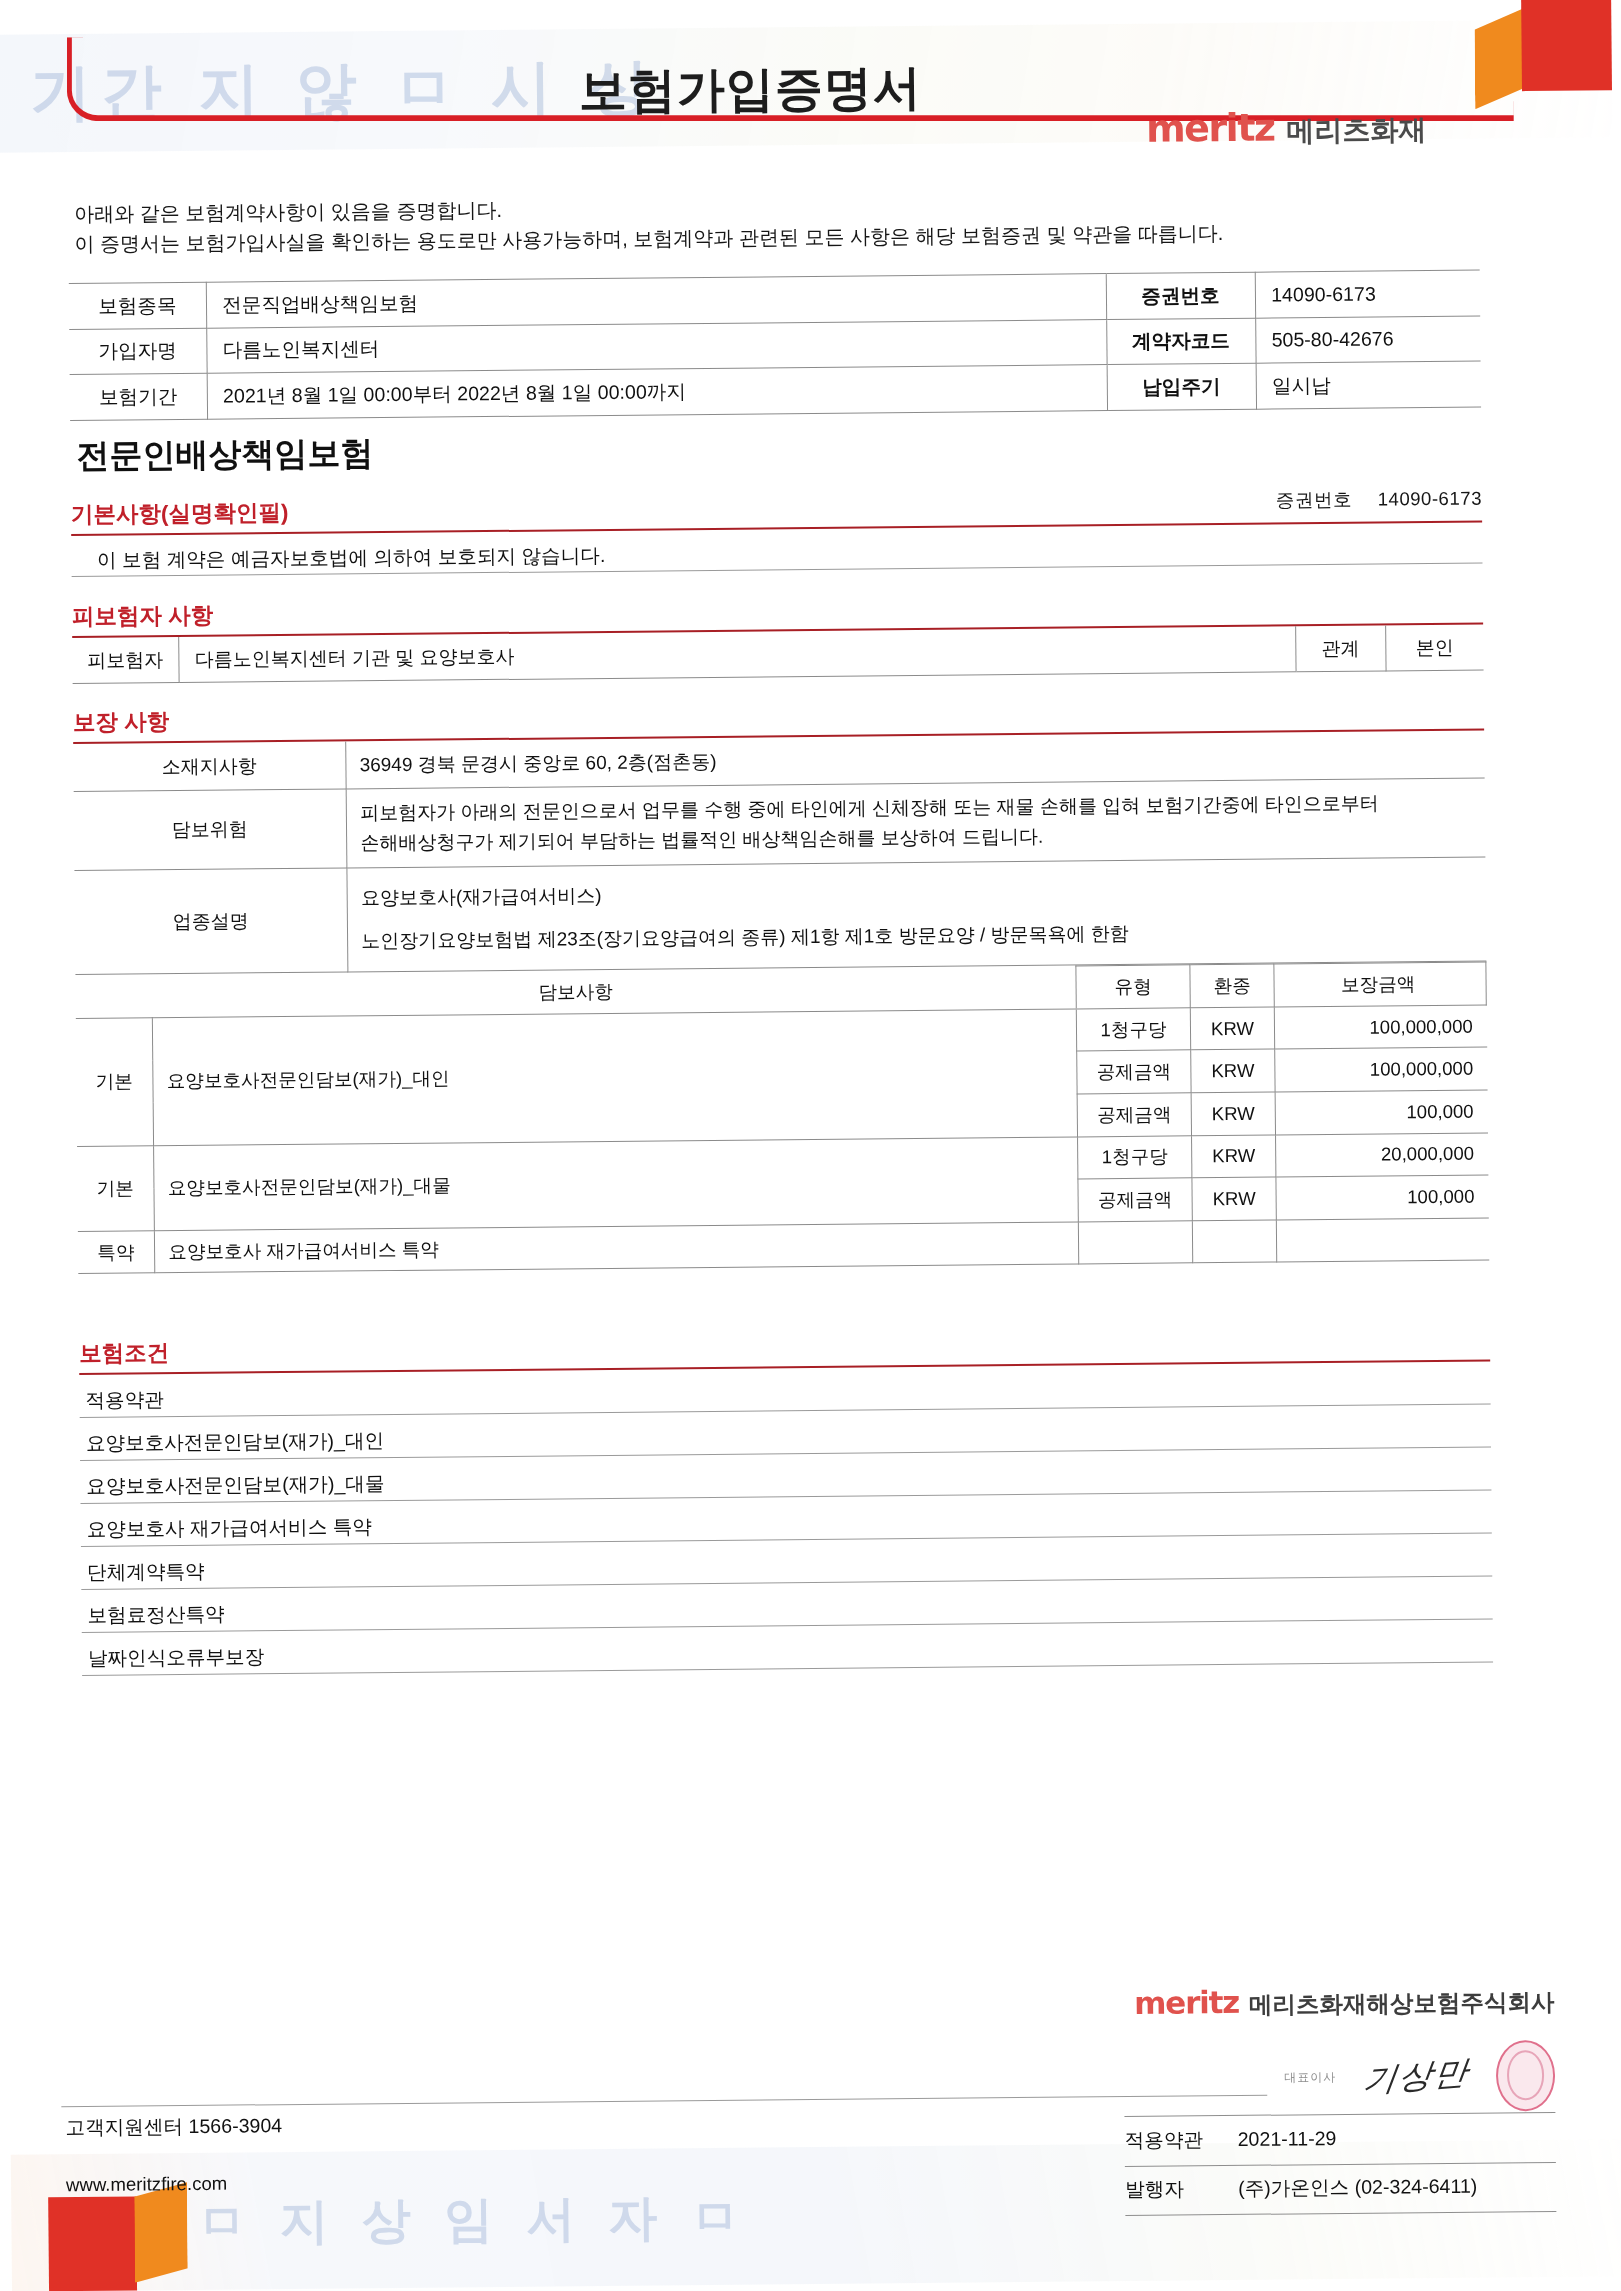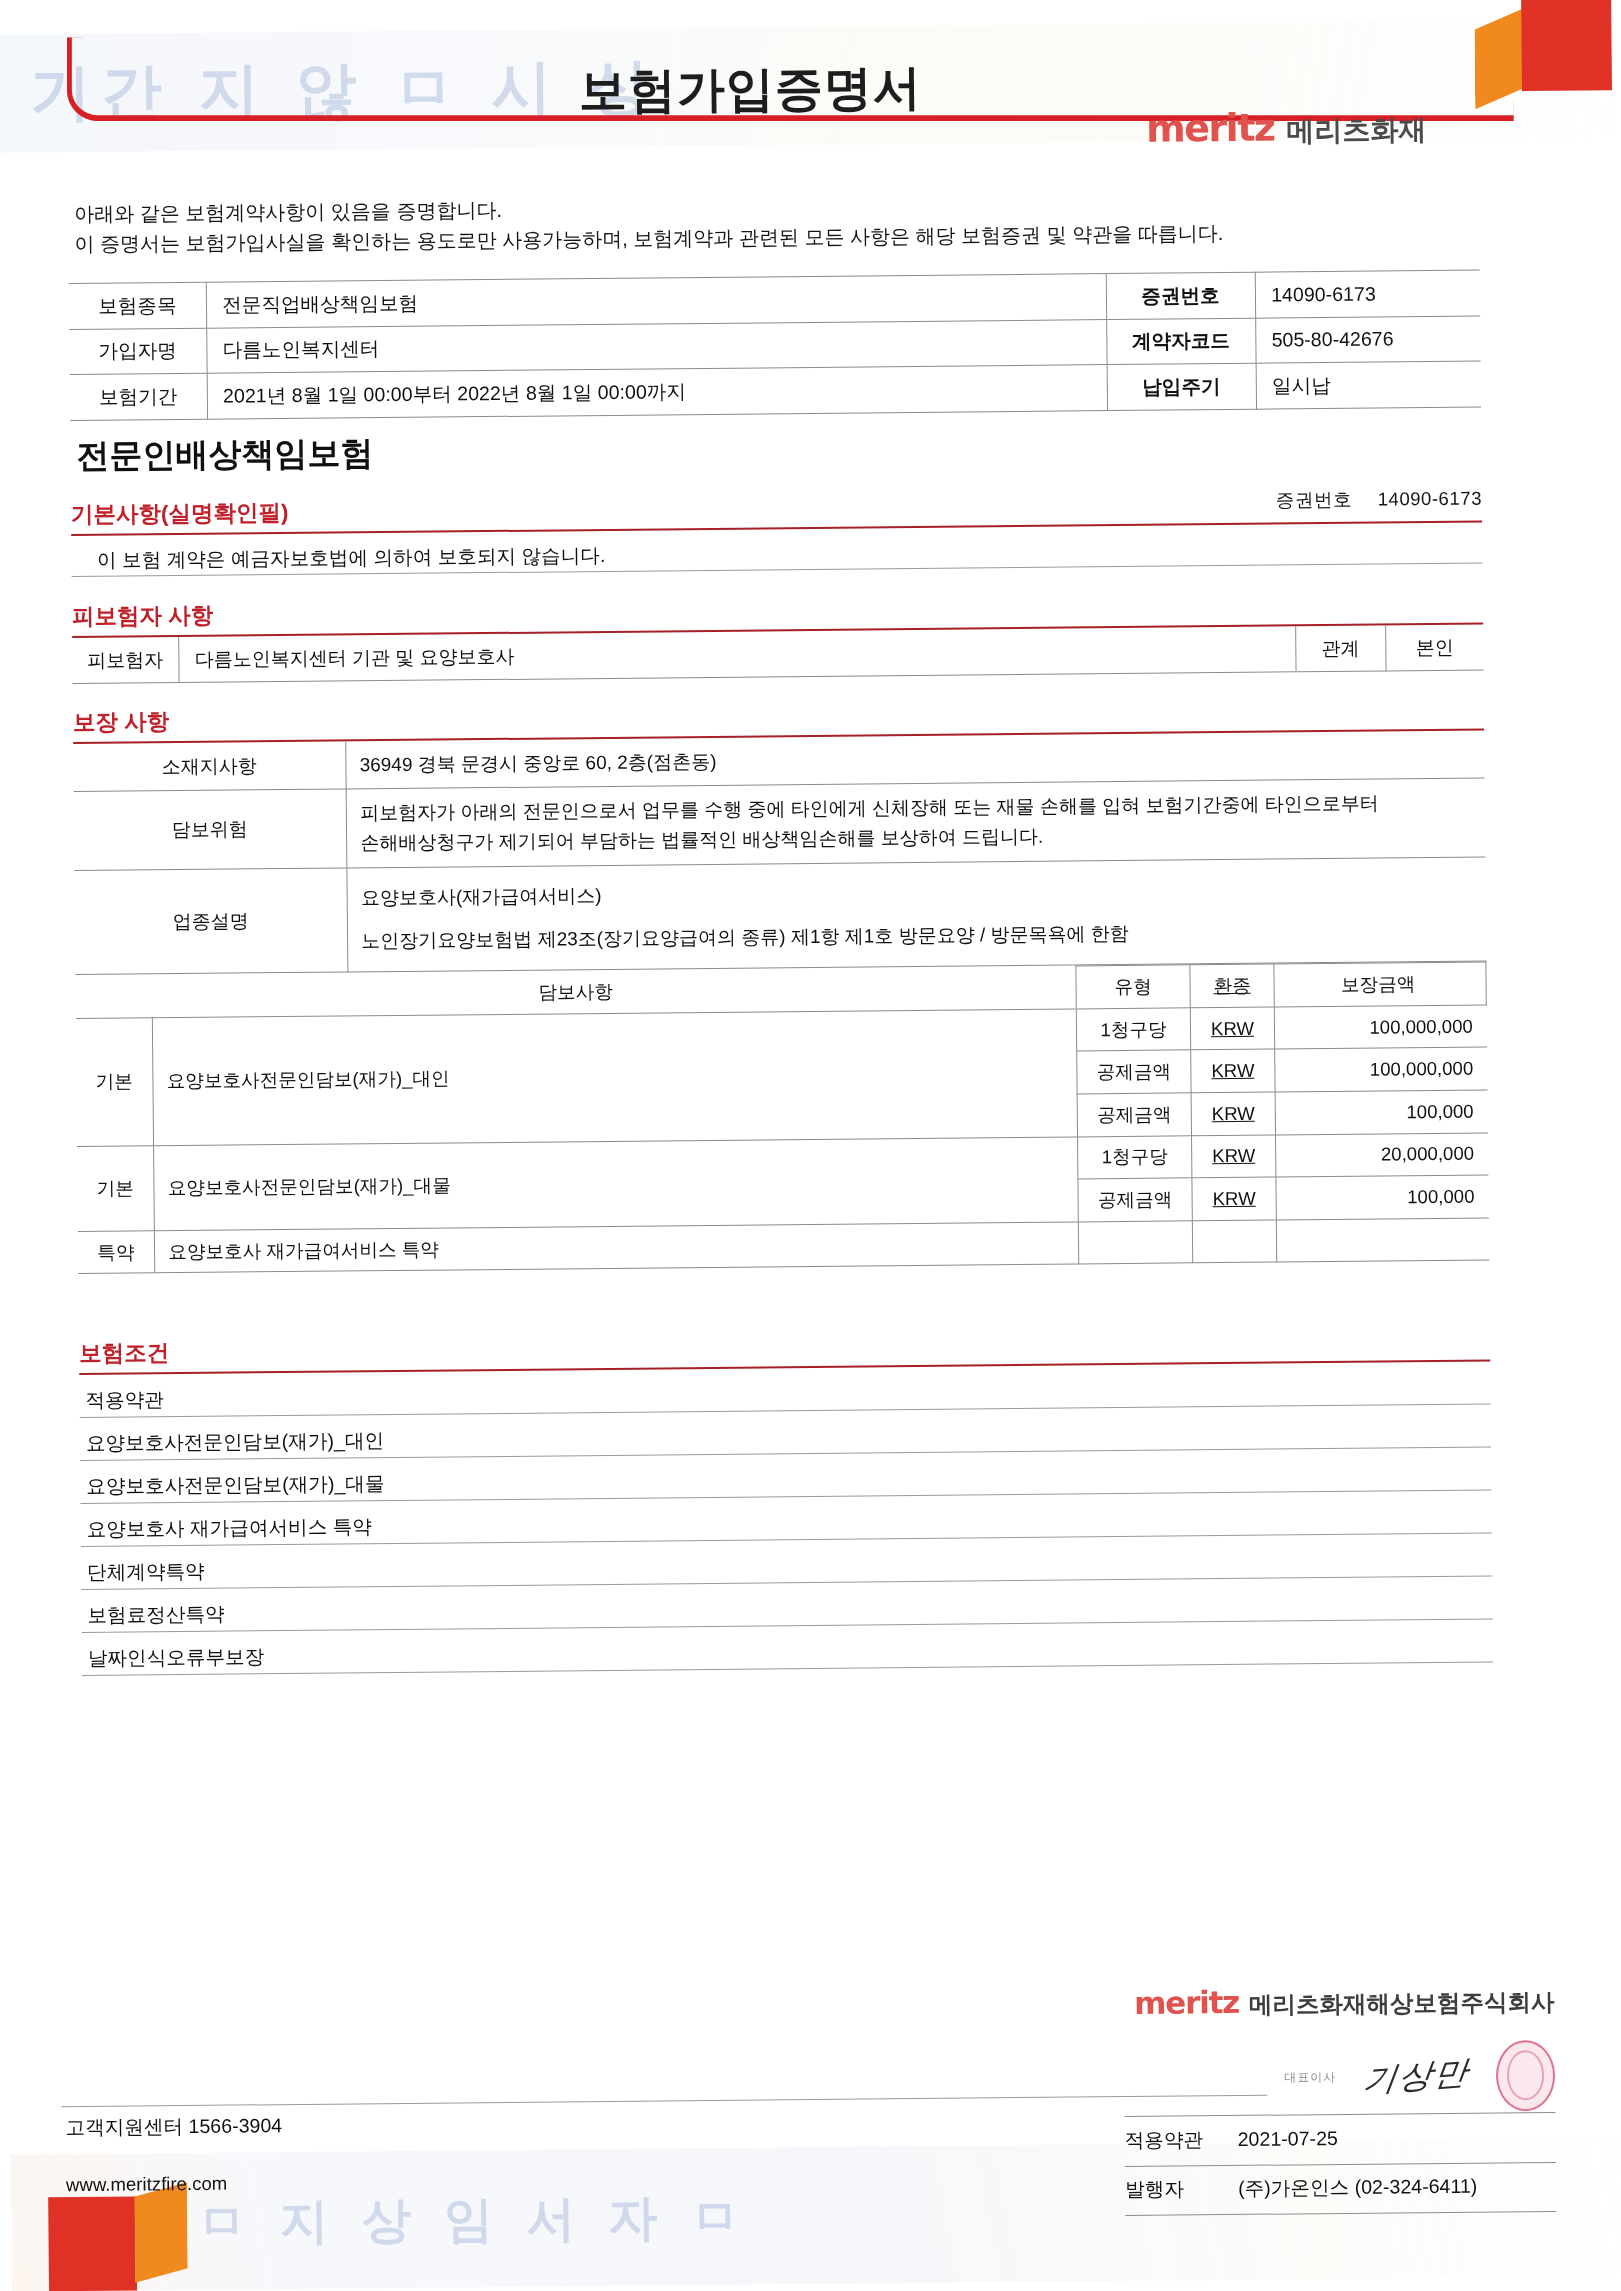"환종" .tbl-amt .c-cur { text-decoration: underline -> none }
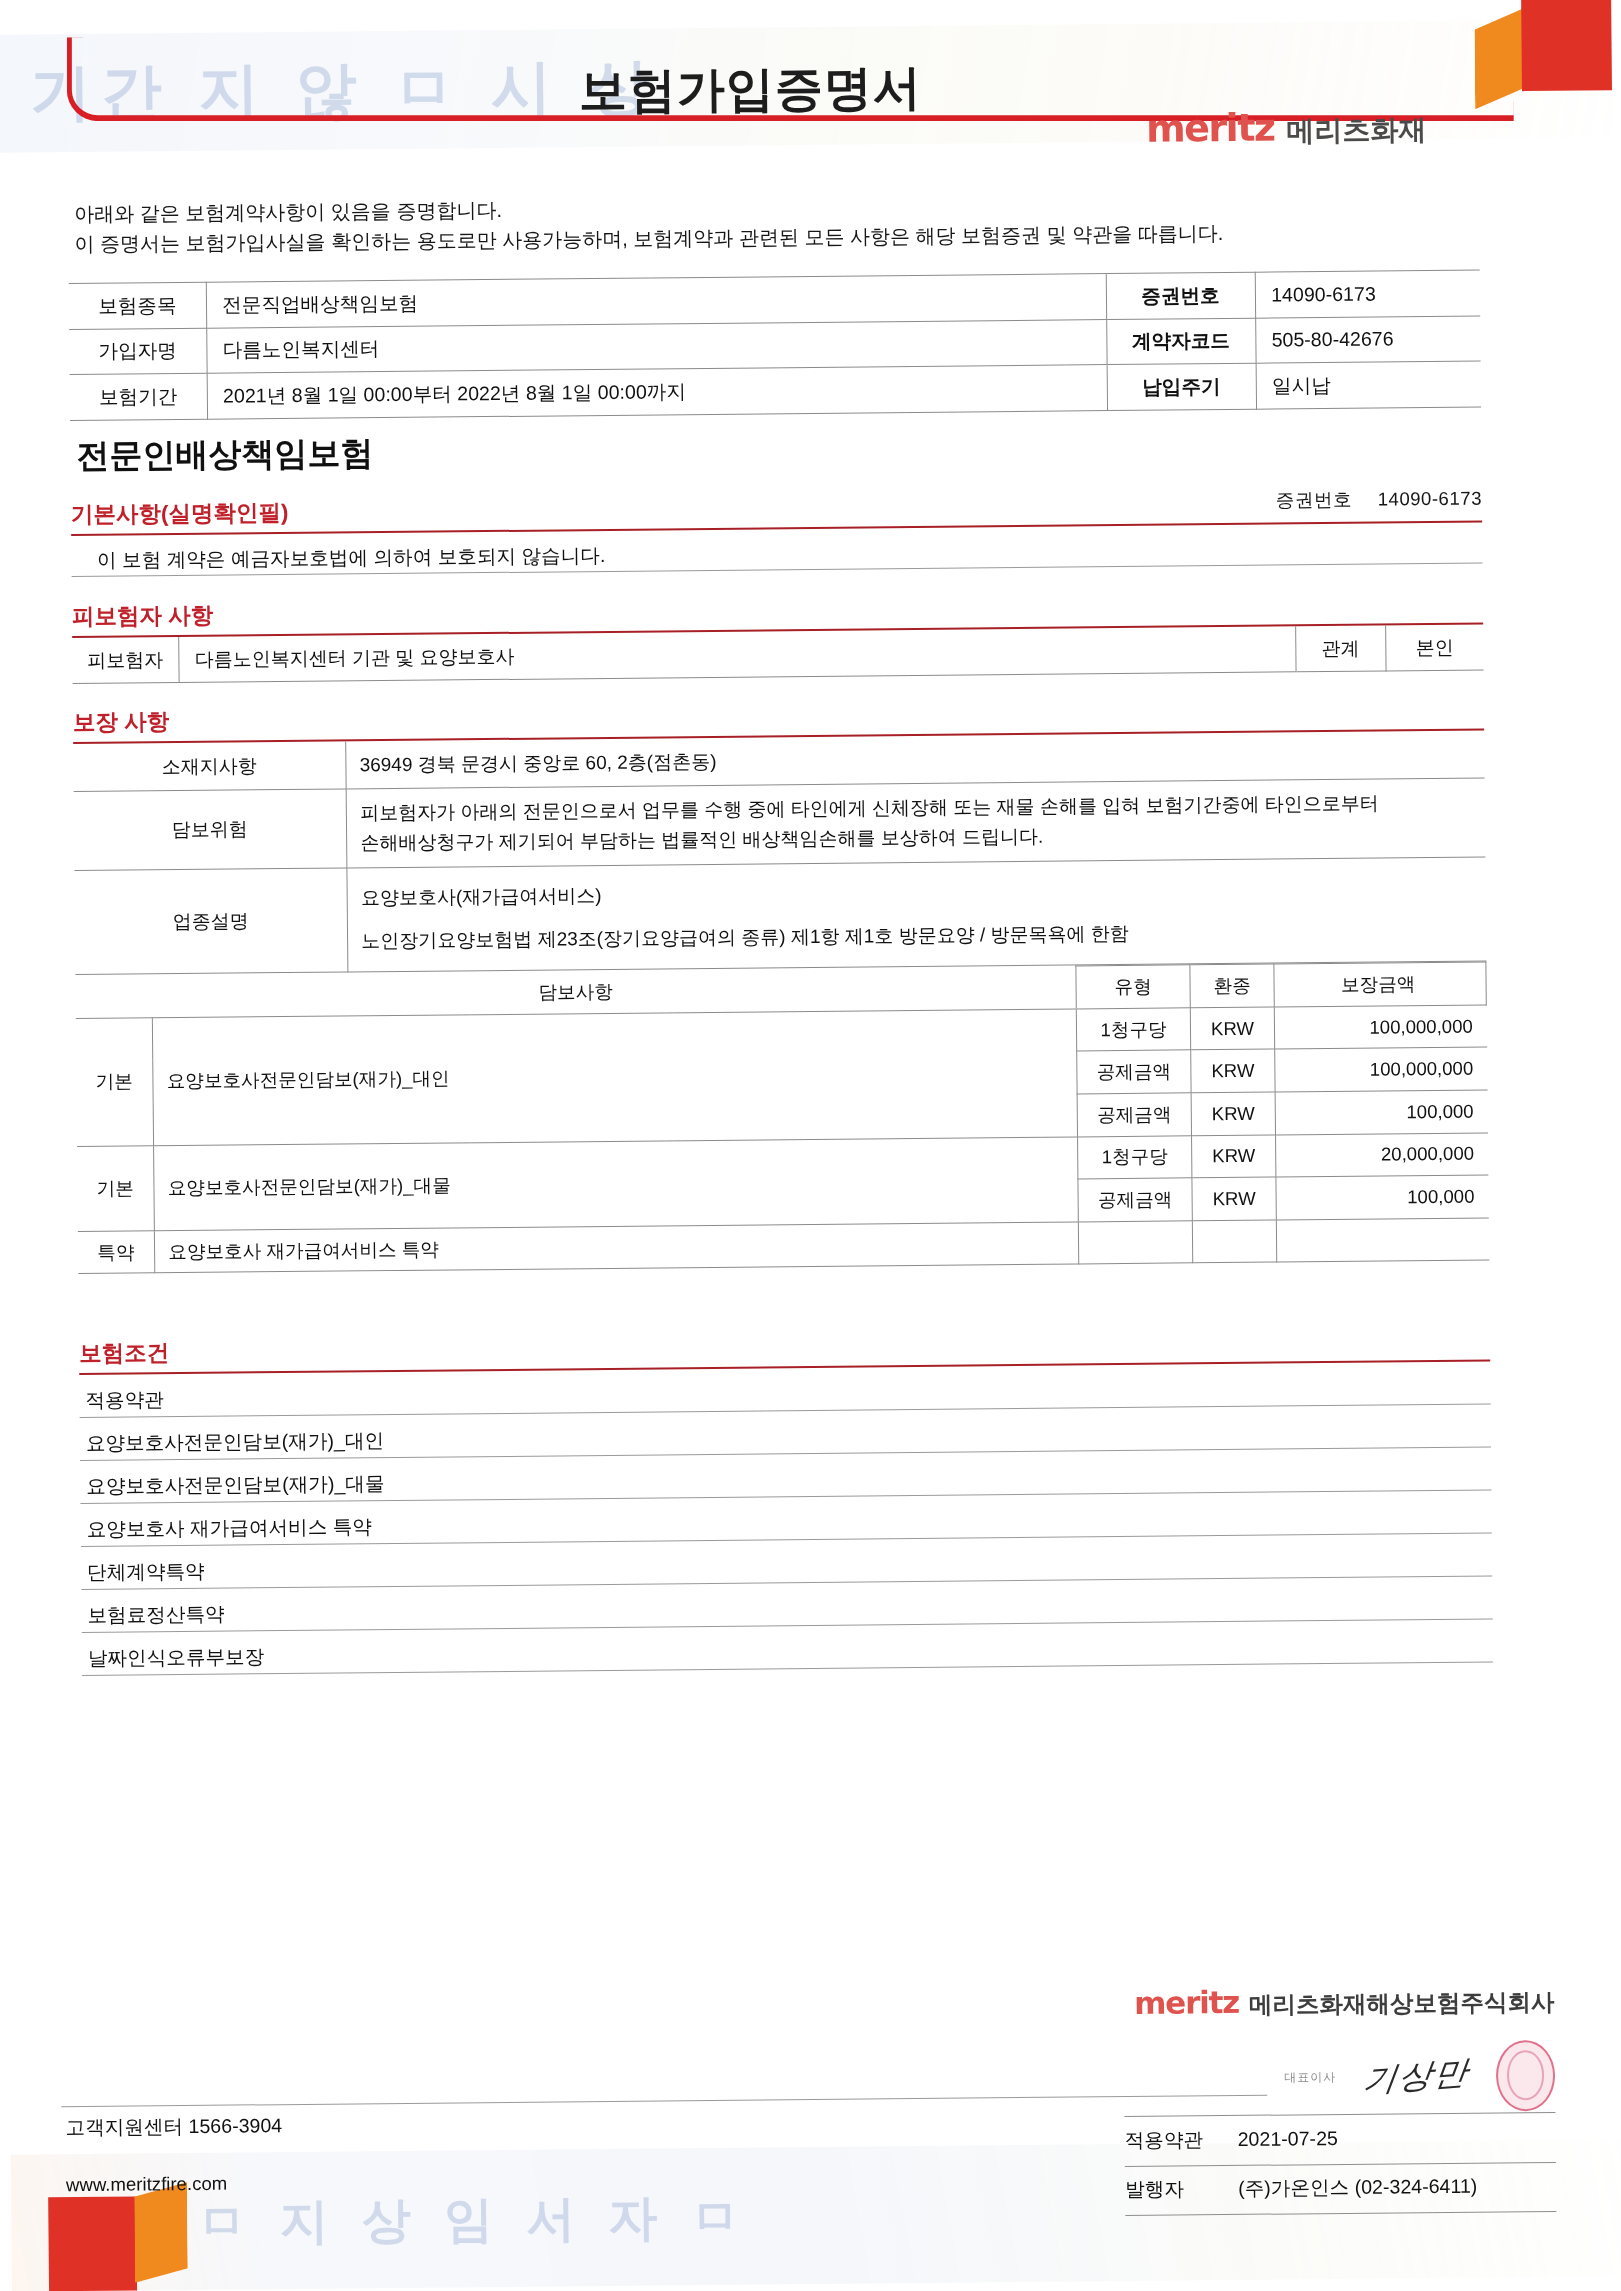"2021-07-25" span { text: 2021-07-25 -> 2021-11-29 }
